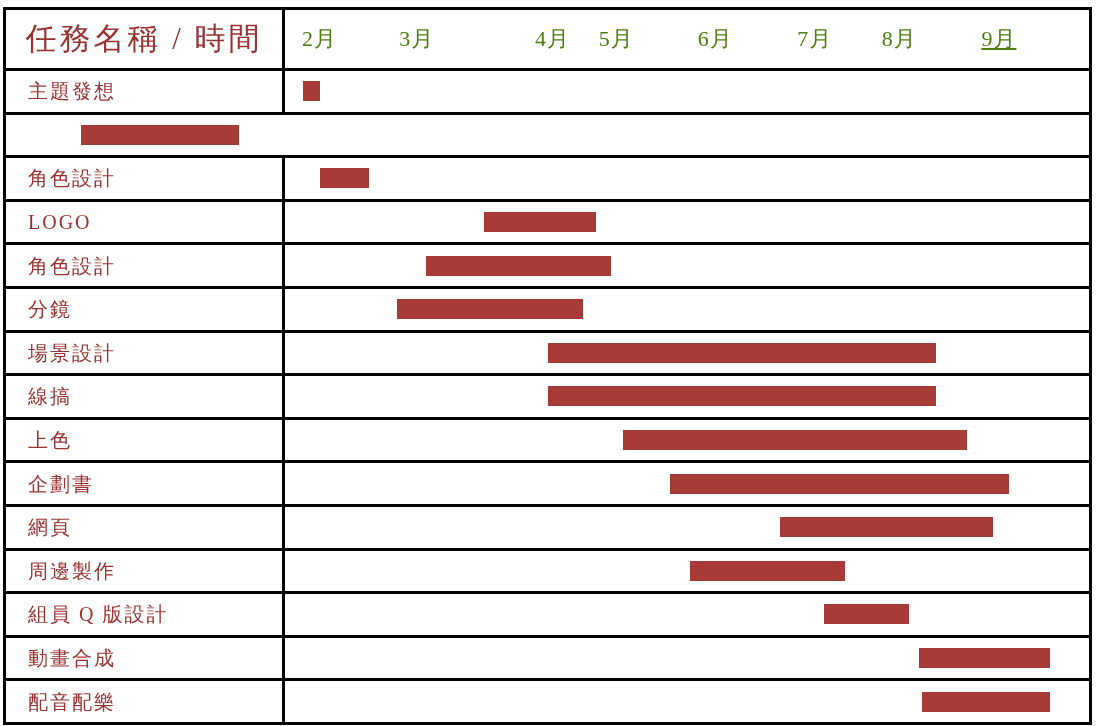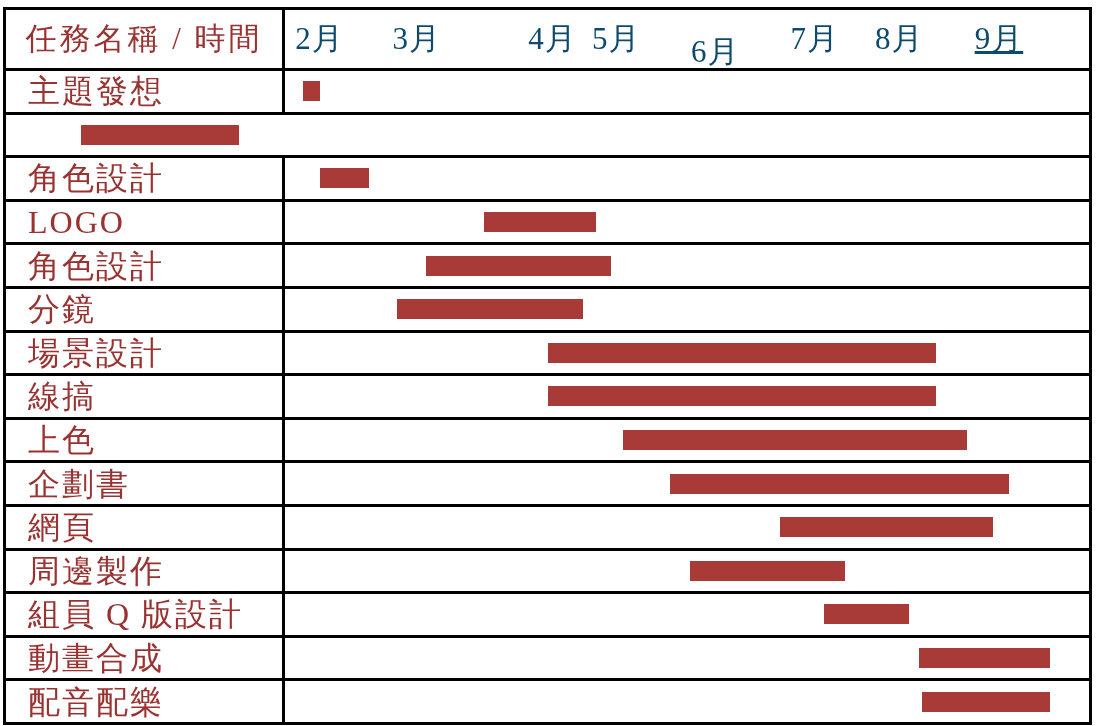"2月" .month-label { color: #0c4a6e -> #4d7c0f; font-size: 31px -> 22px }
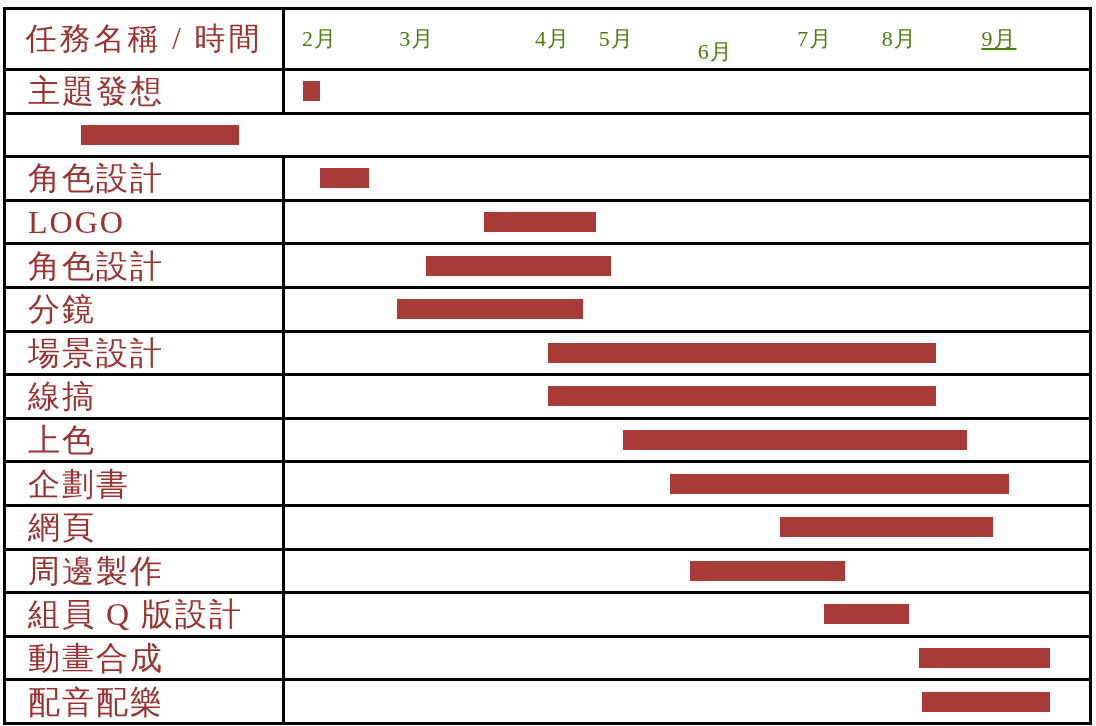"6月" span.month-label { margin-top: 13px -> none }
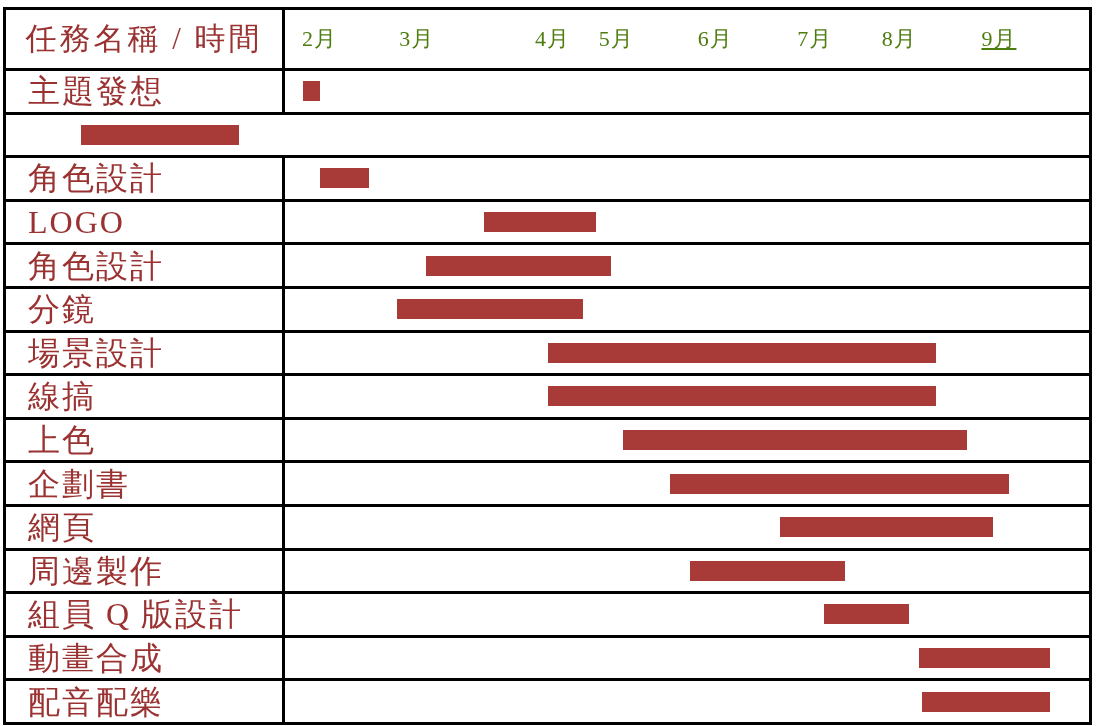"主題發想" .task-label-text { font-size: 32px -> 20px }
